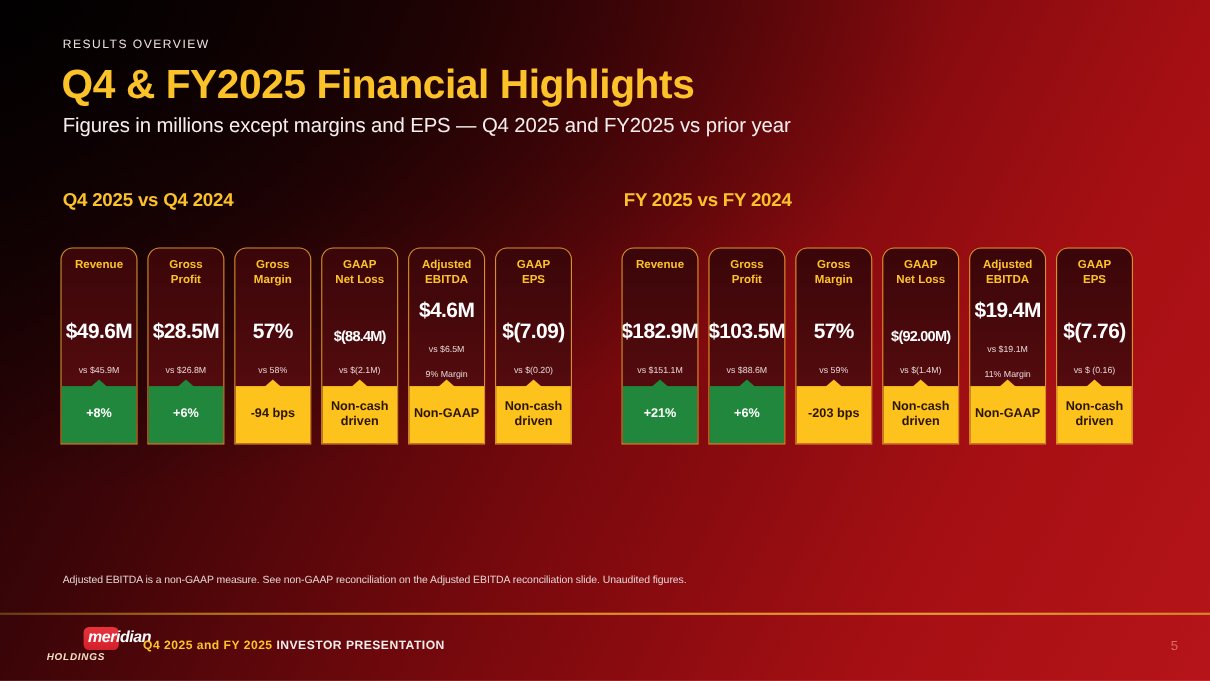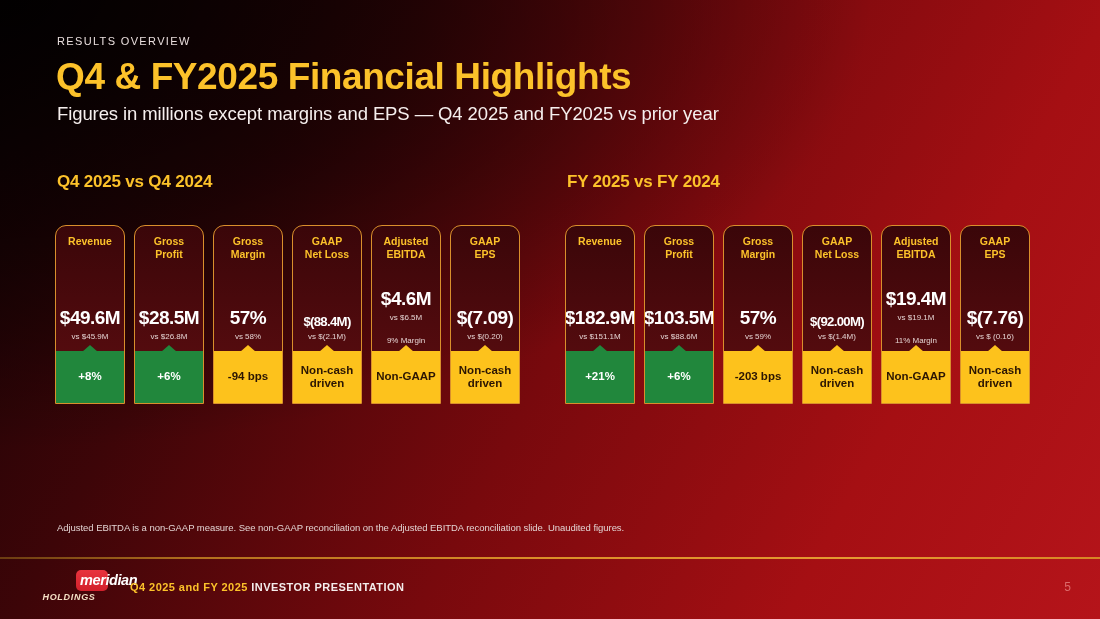"vs $6.5M" .card-sub { margin-top: 3px -> 19px }
